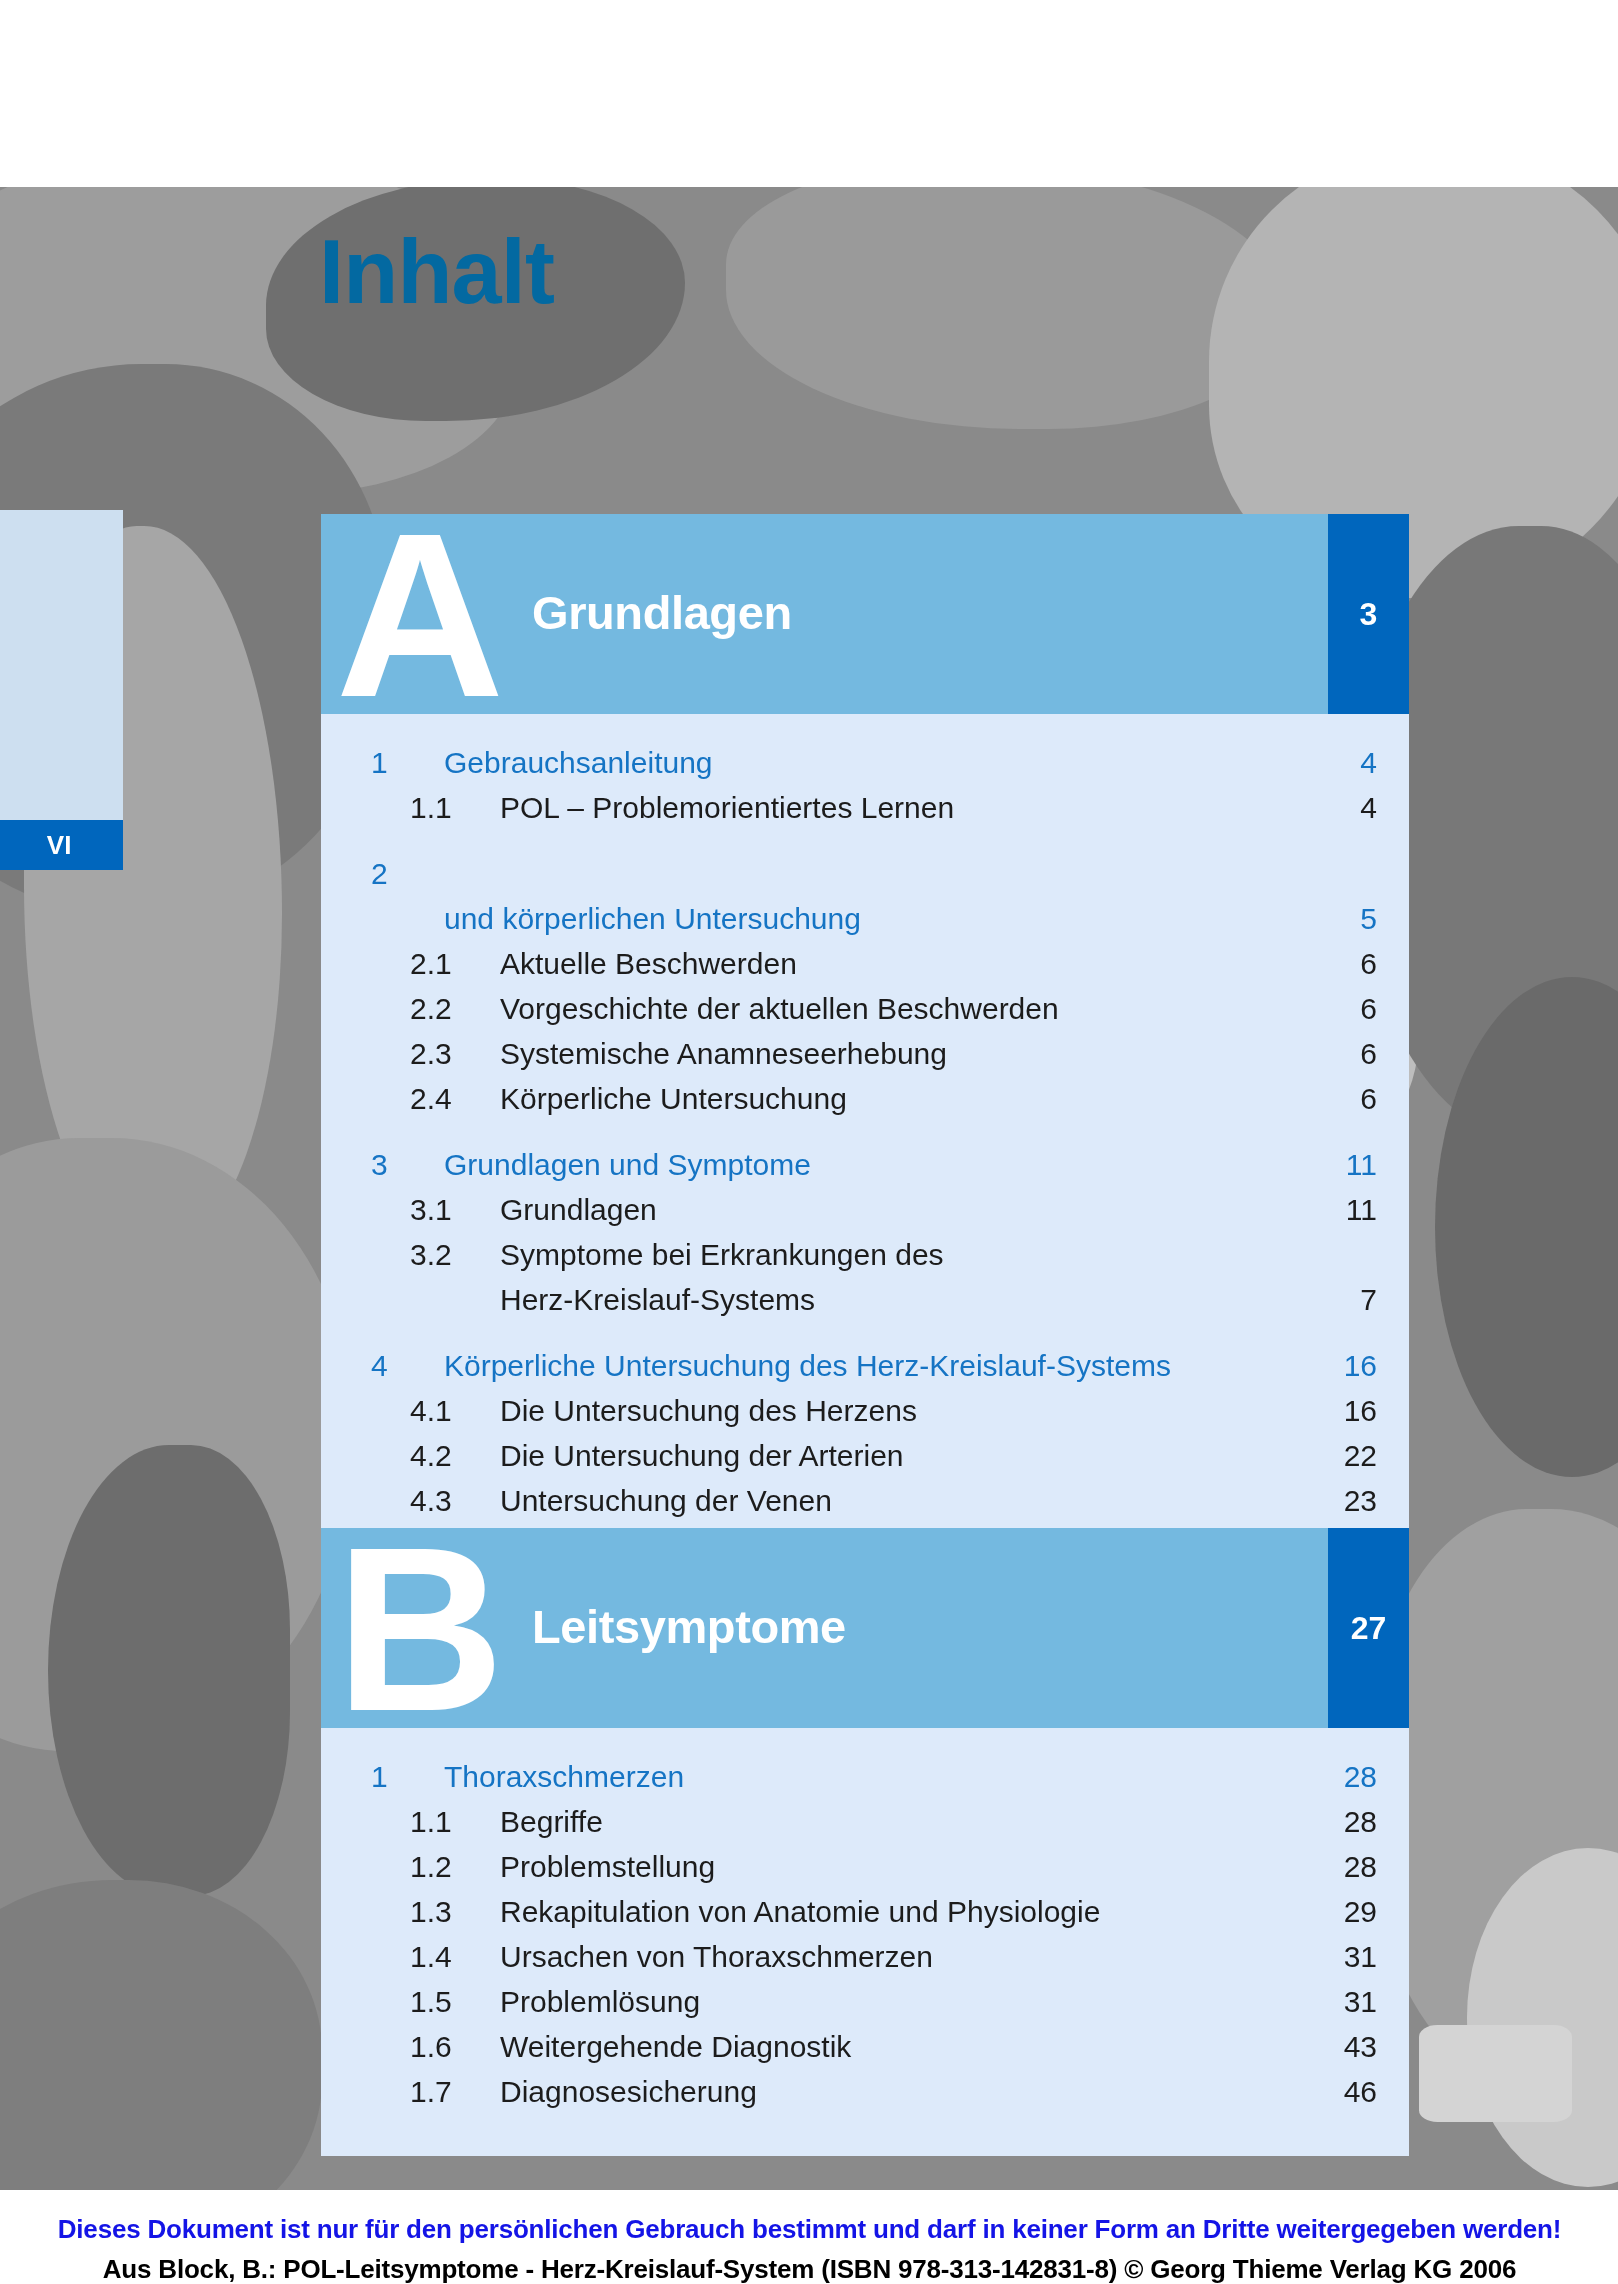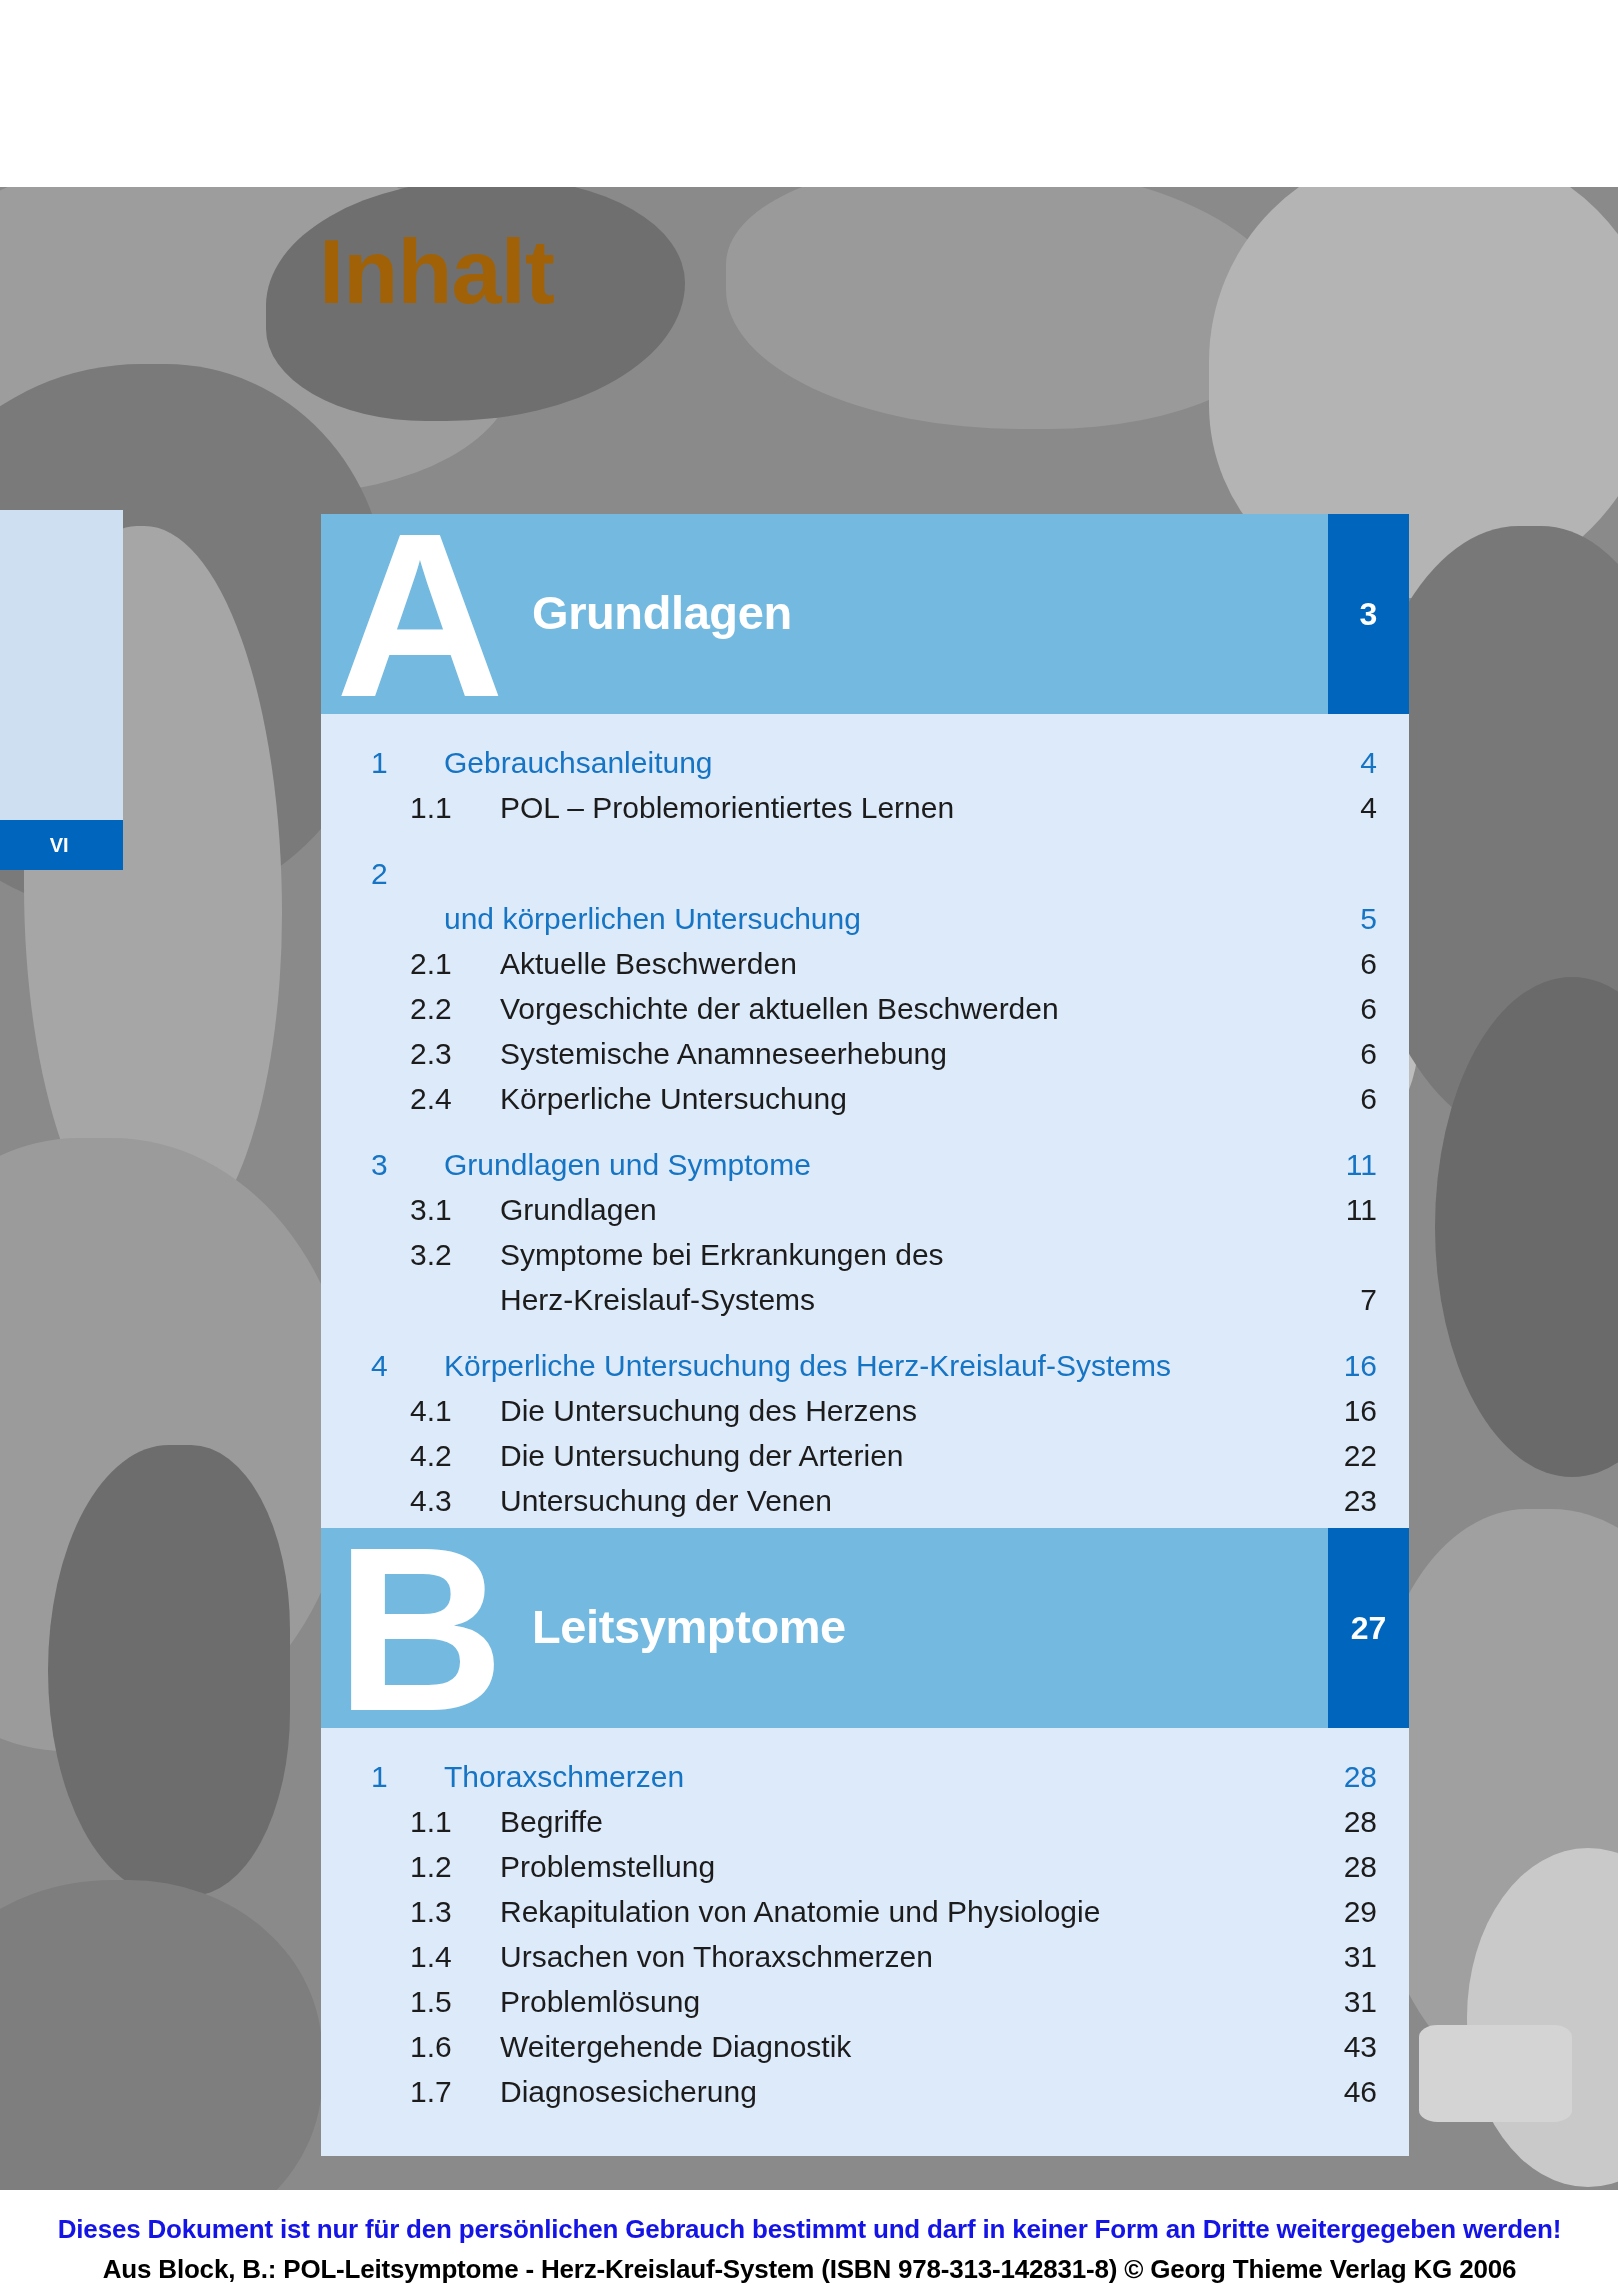"Inhalt" #page-title { color: #a16207 -> #0369a1 }
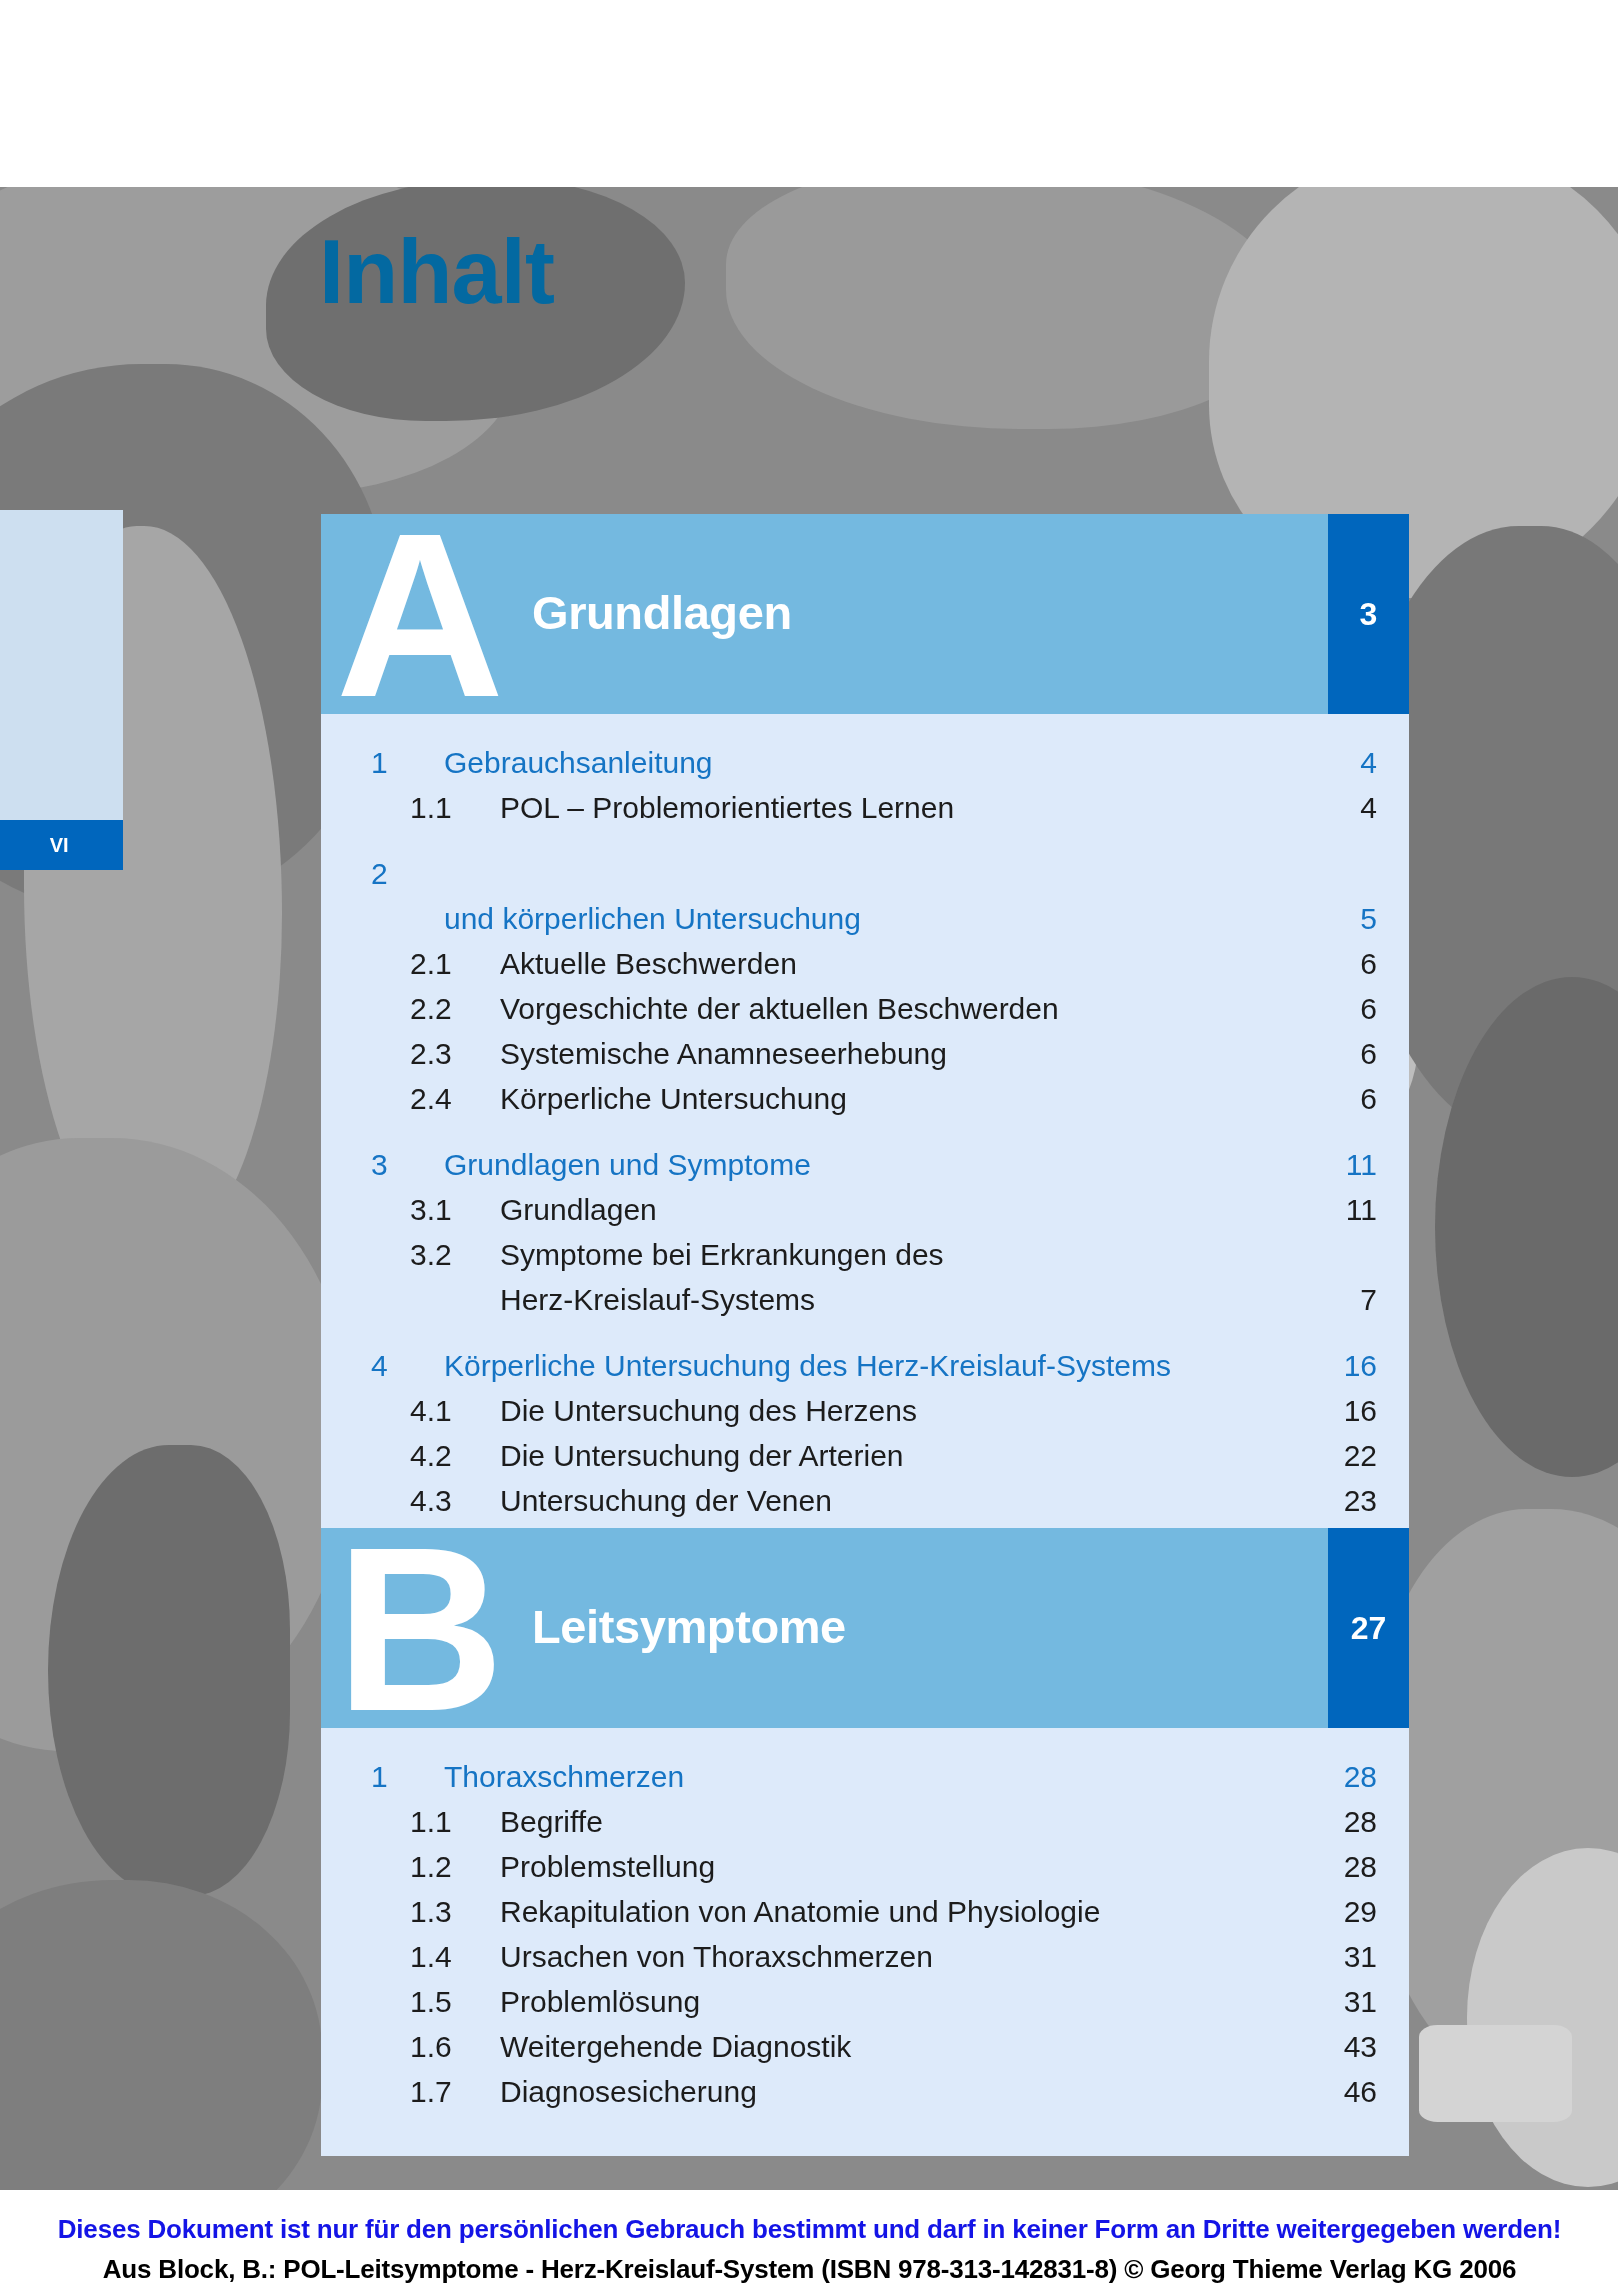"VI" #folio-tab-number { font-size: 20px -> 26px }
